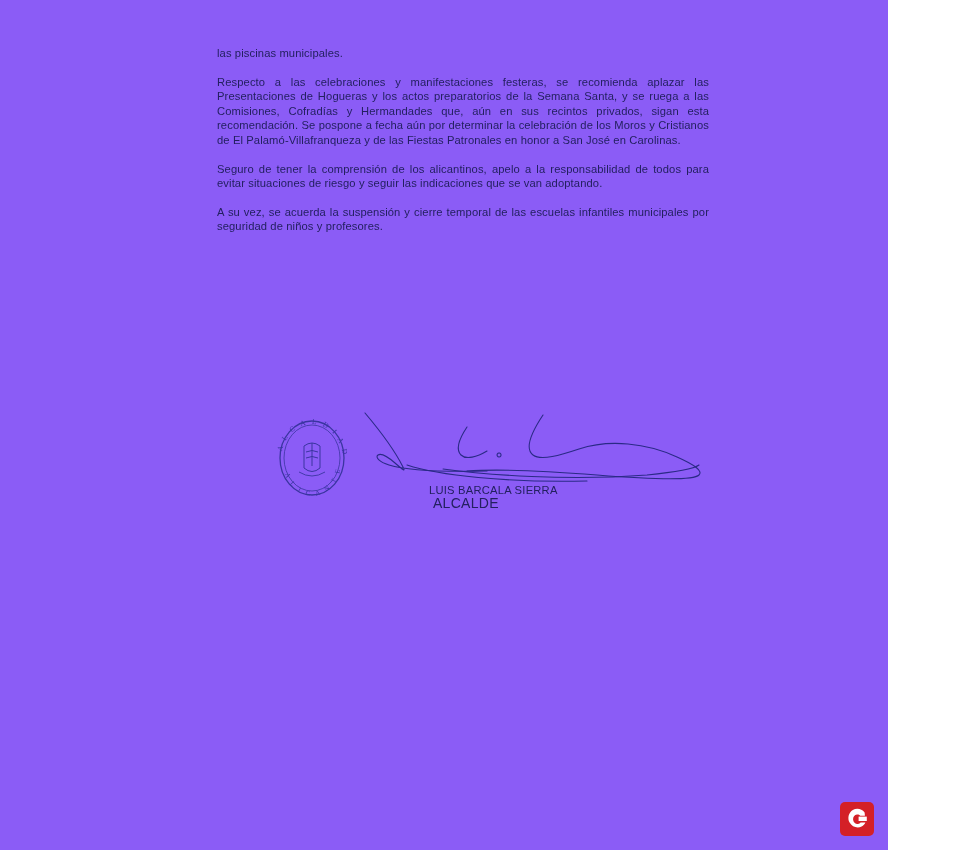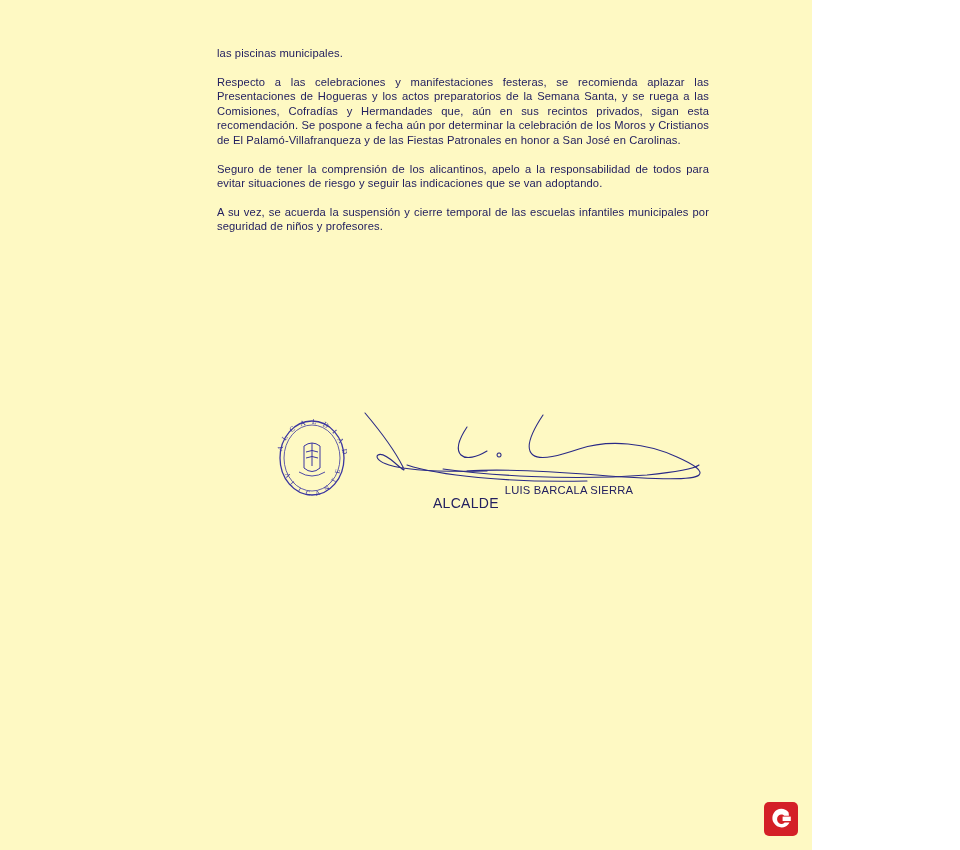"las piscinas municipales." .page { background: #fef9c3 -> #8b5cf6; width: 812px -> 888px }
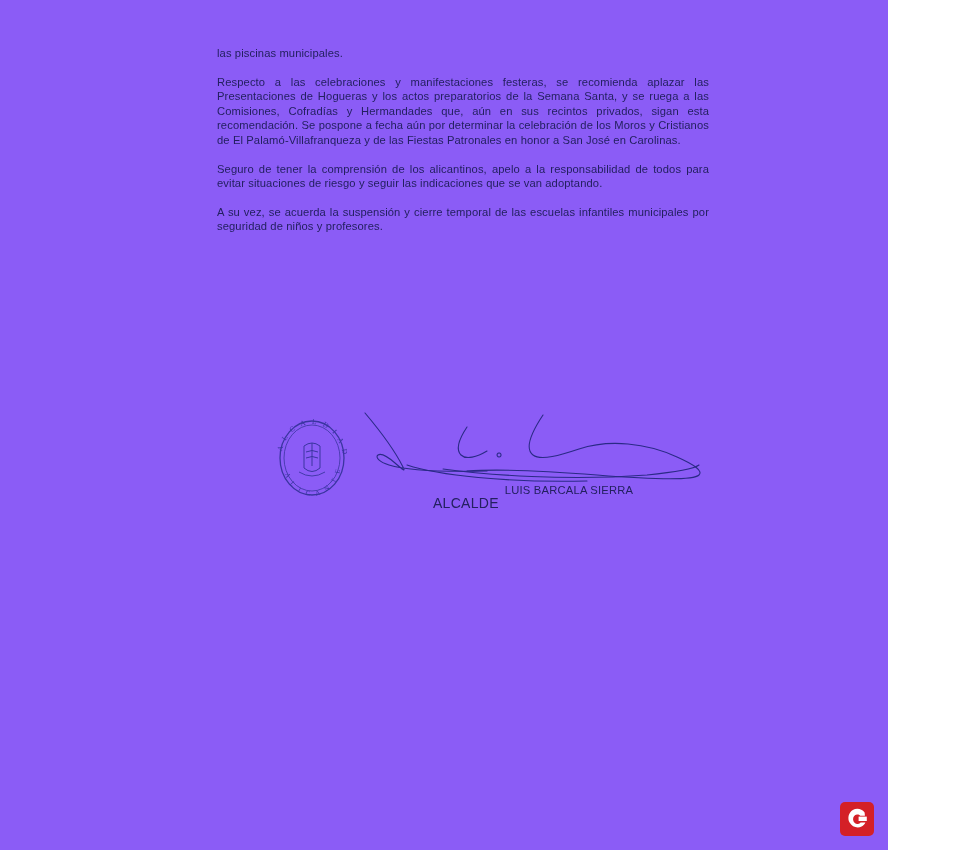"LUIS BARCALA SIERRA" .sig-name { text-align: center -> left }
